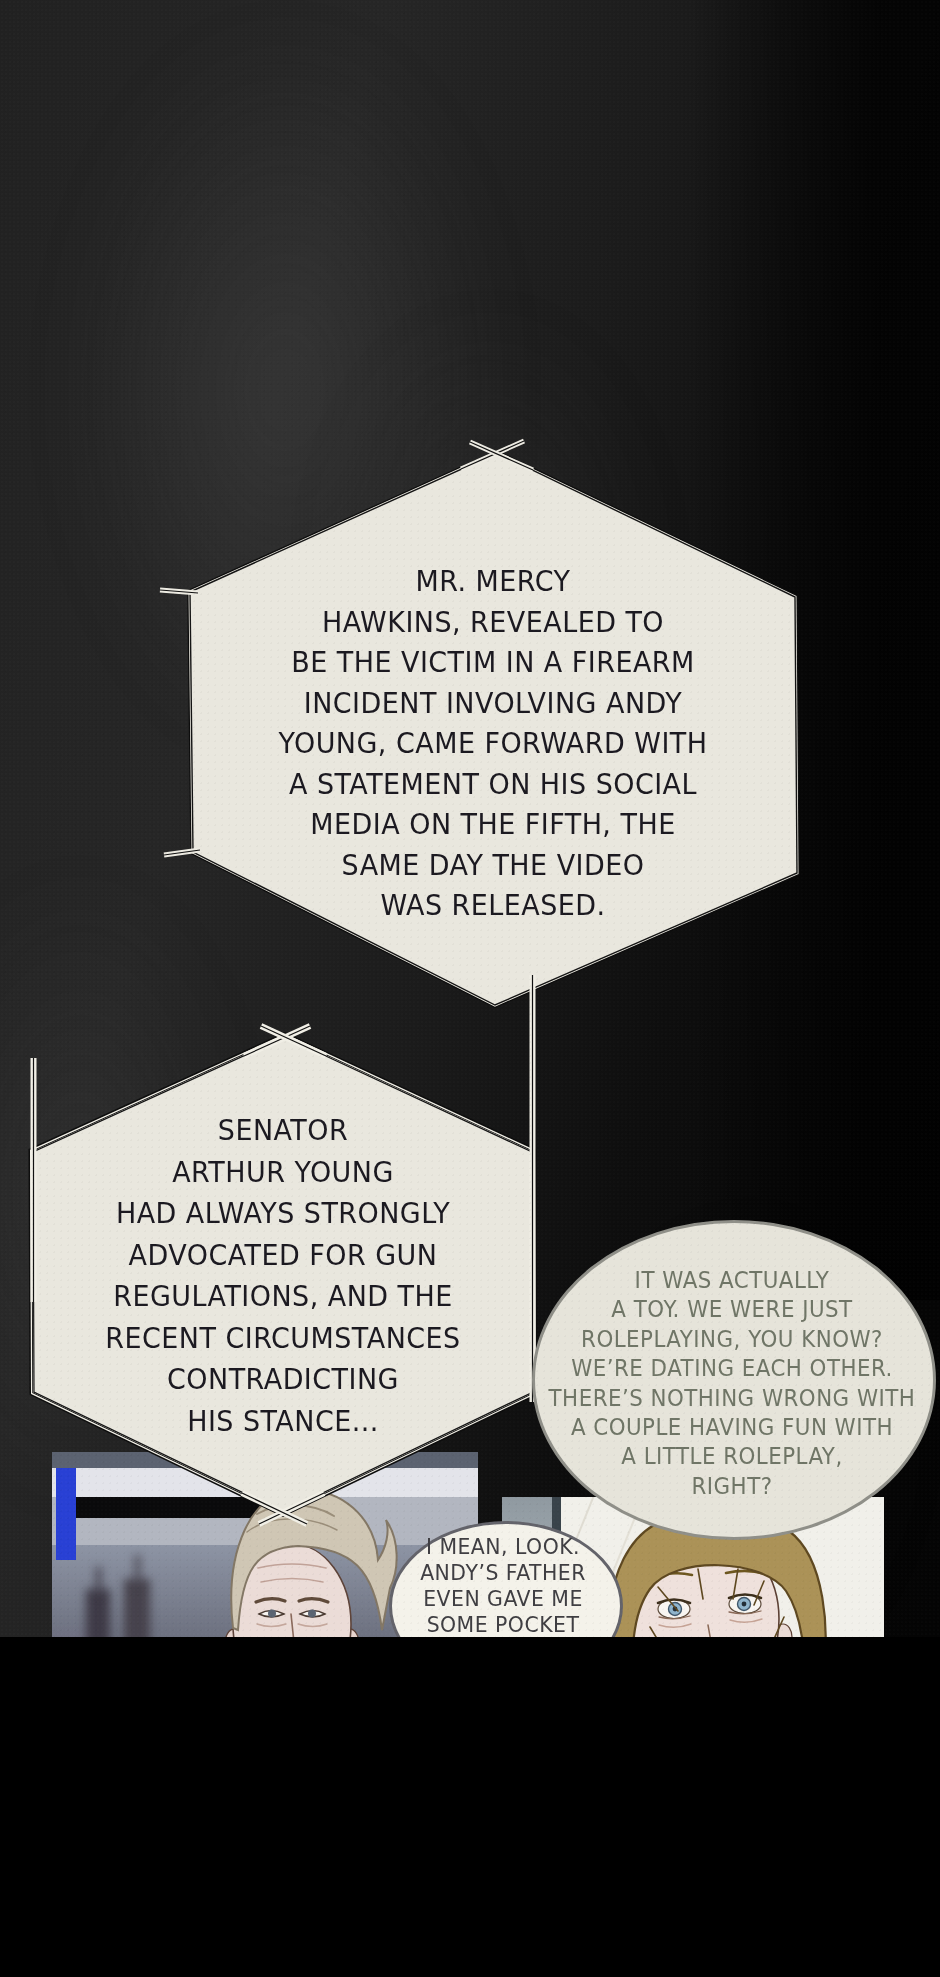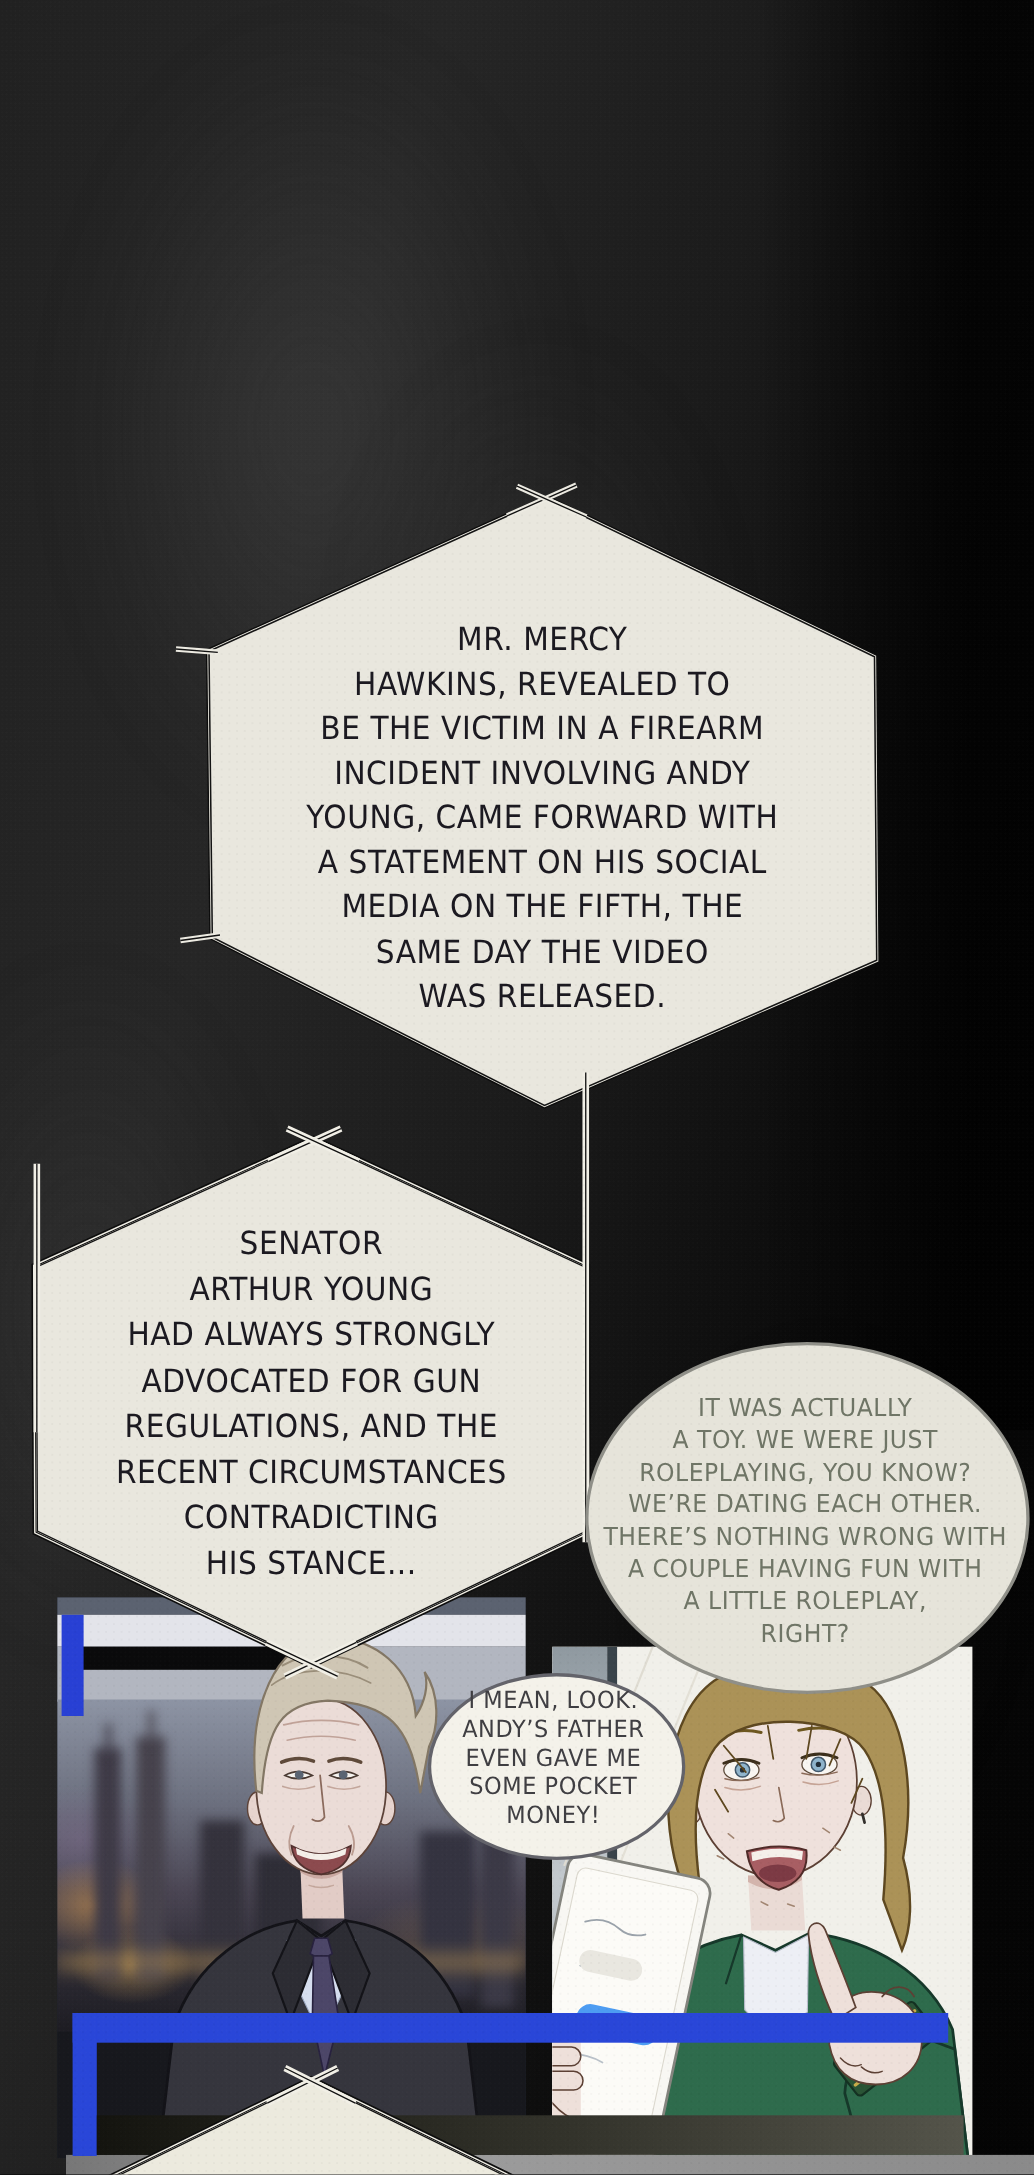"MR. MERCY" .page { height: 1977px -> 1637px }
